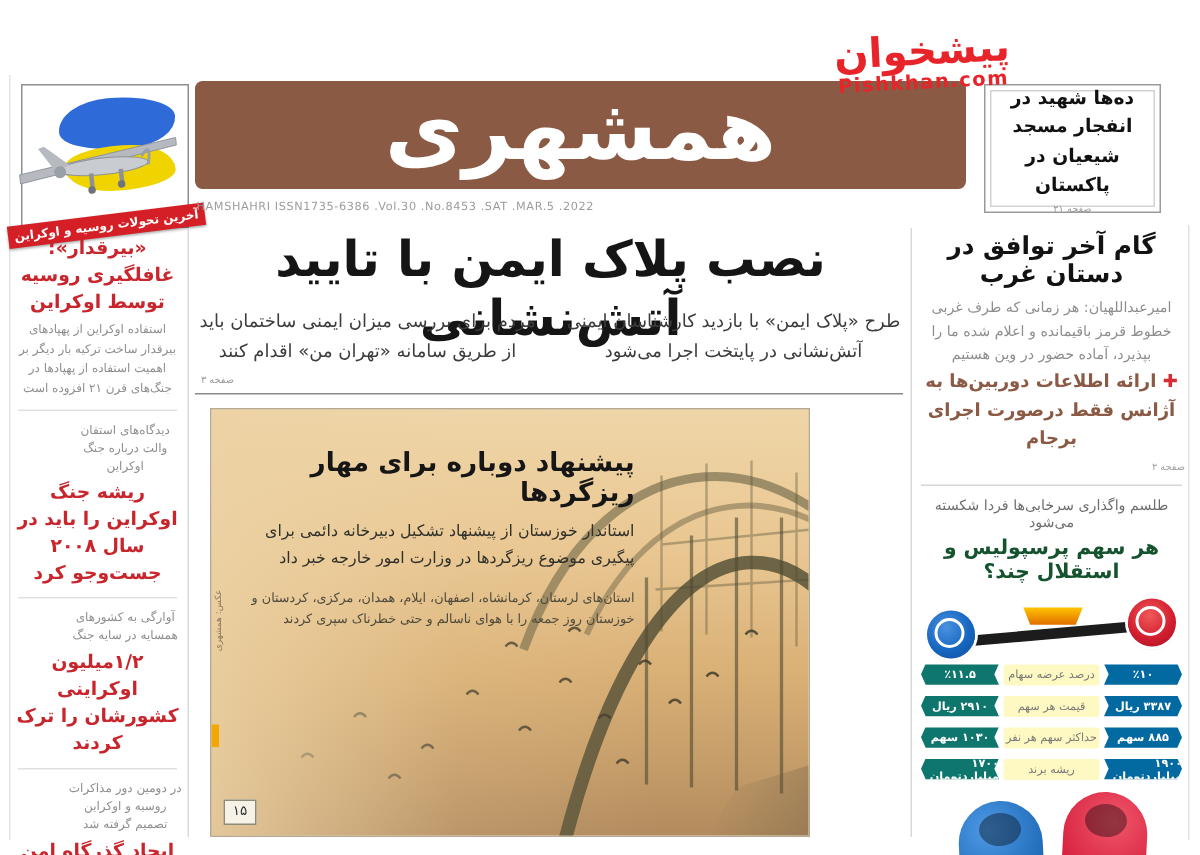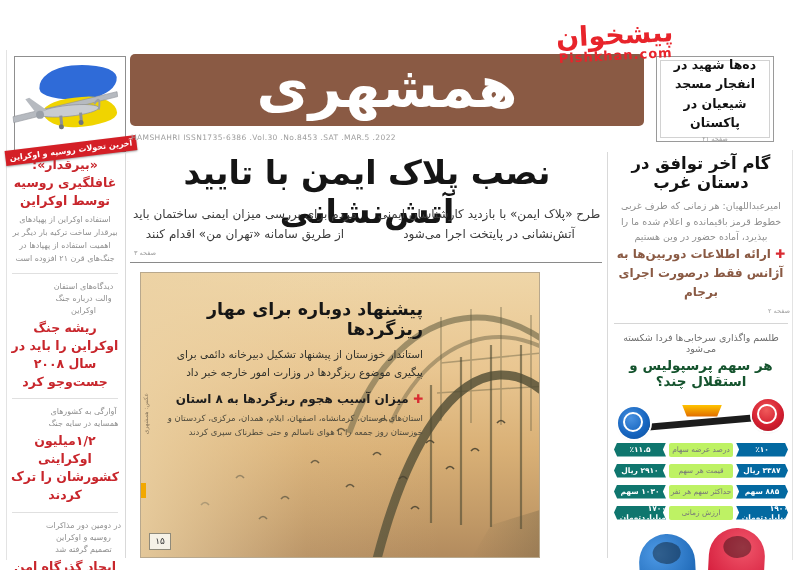"✚ میزان آسیب هجوم ریزگردها" div.photo-bullet { html: <div> <span>✚</span> <span>میزان آسیب هجوم ریزگردها به ۸ استان</span> </div> -> none }
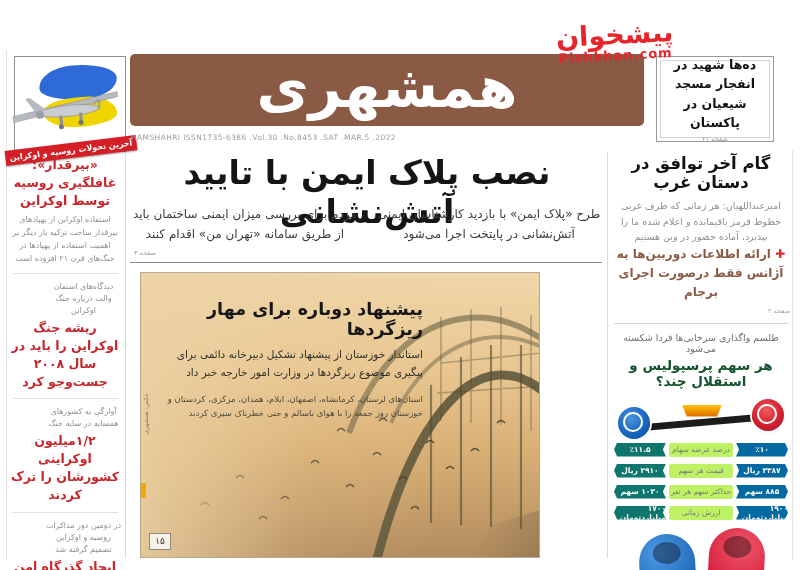"درصد عرضه سهام" .rowlabel { background: #bef264 -> #fef9c3 }
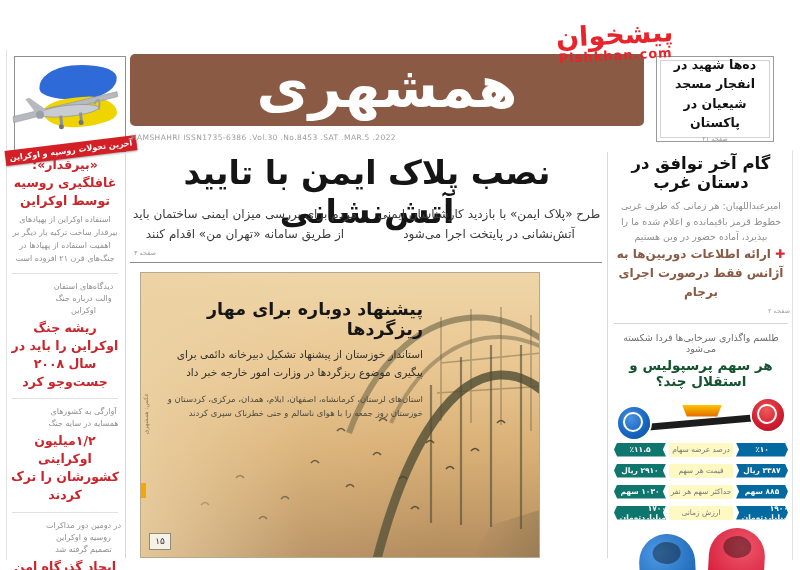"ارزش زمانی" div.rowlabel { text: ارزش زمانی -> ریشه برند }
